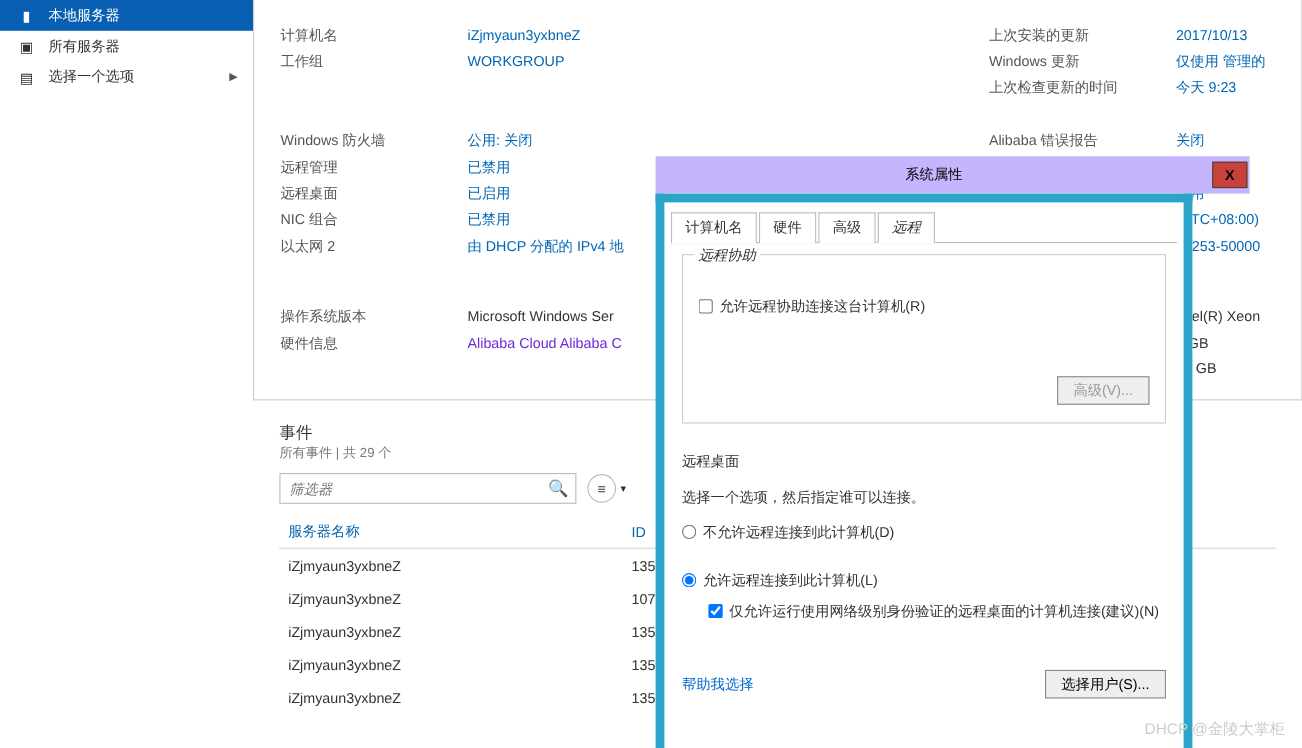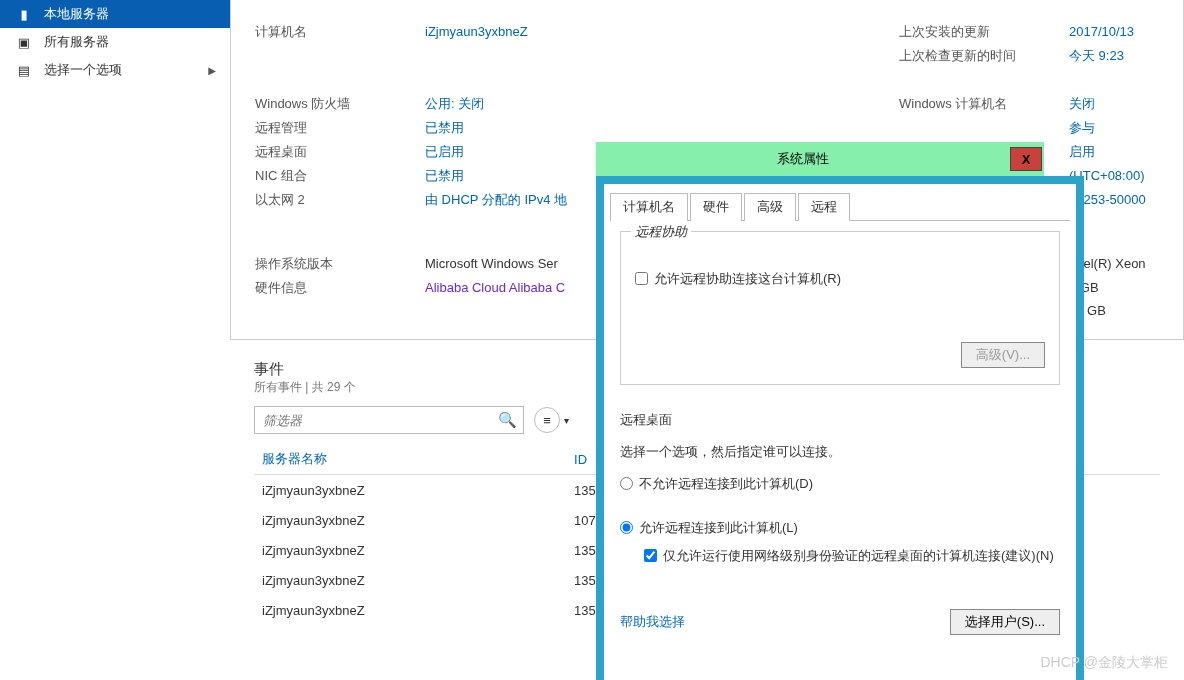"工作组" div.row { html: none -> <div> <div>工作组</div> <div>WORKGROUP</div> <div>Windows 更新</div> <div>仅使用 管理的</div> </div> }
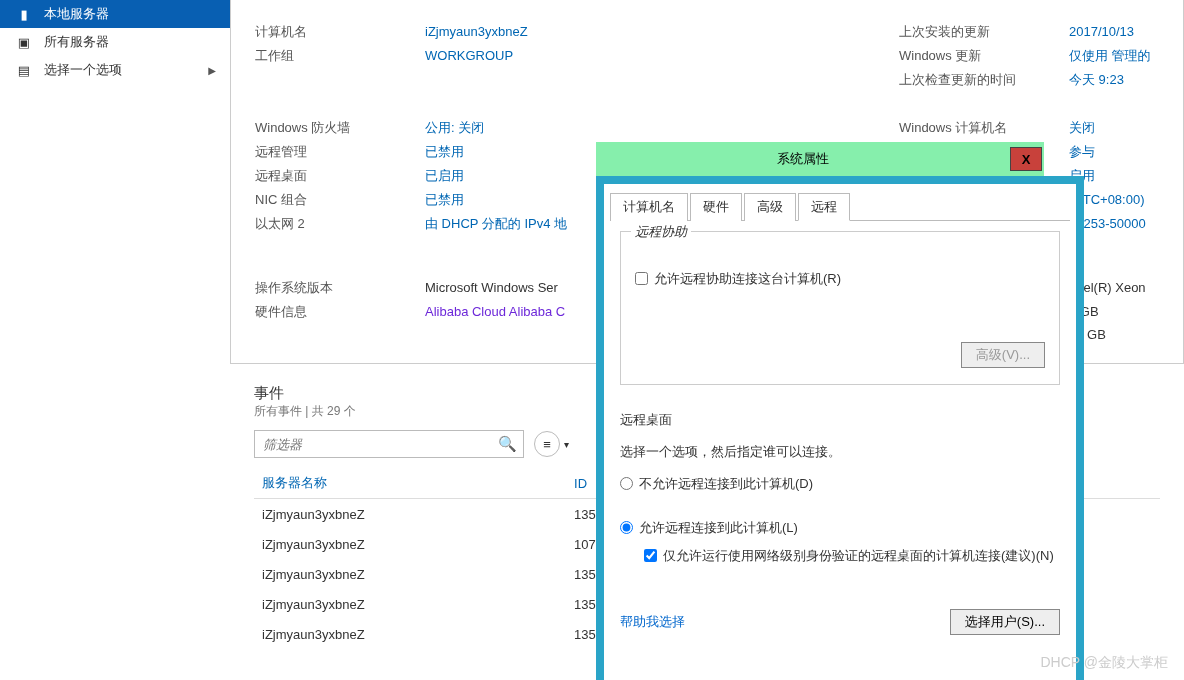"Windows 计算机名" div.col-lbl2 { text: Windows 计算机名 -> Alibaba 错误报告 }
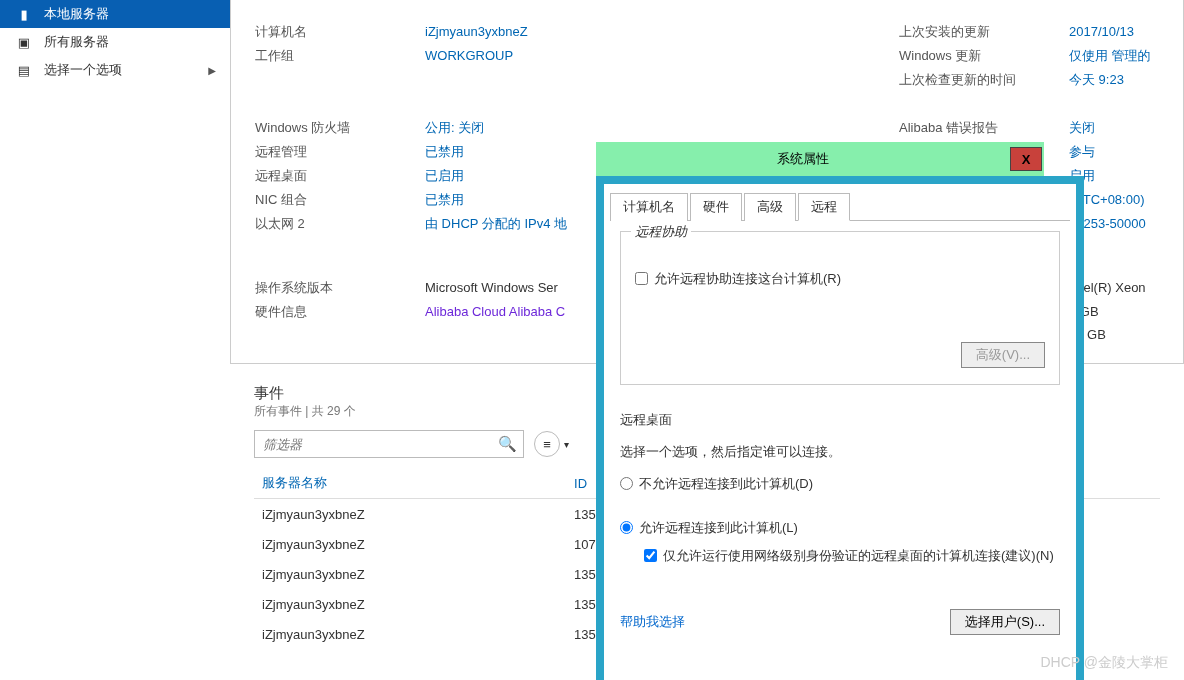"系统属性" .dlg-title { background: #86efac -> #c4b5fd; width: 448px -> 540px }
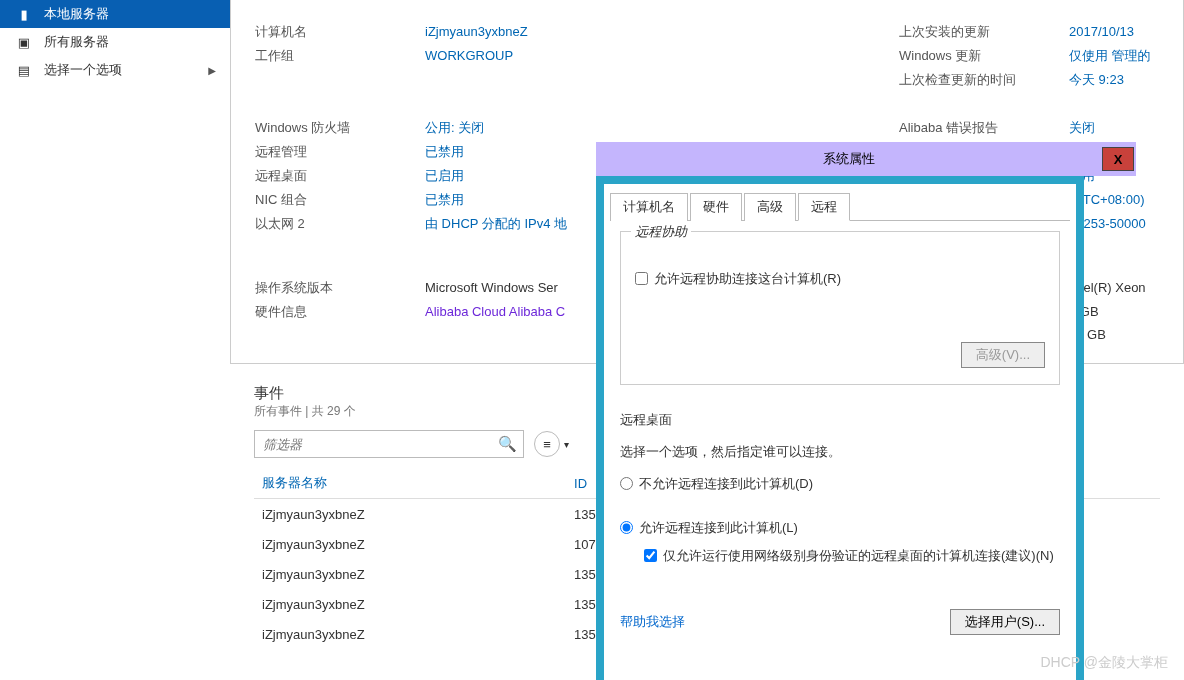"远程" .tab.active { font-style: none -> italic }
